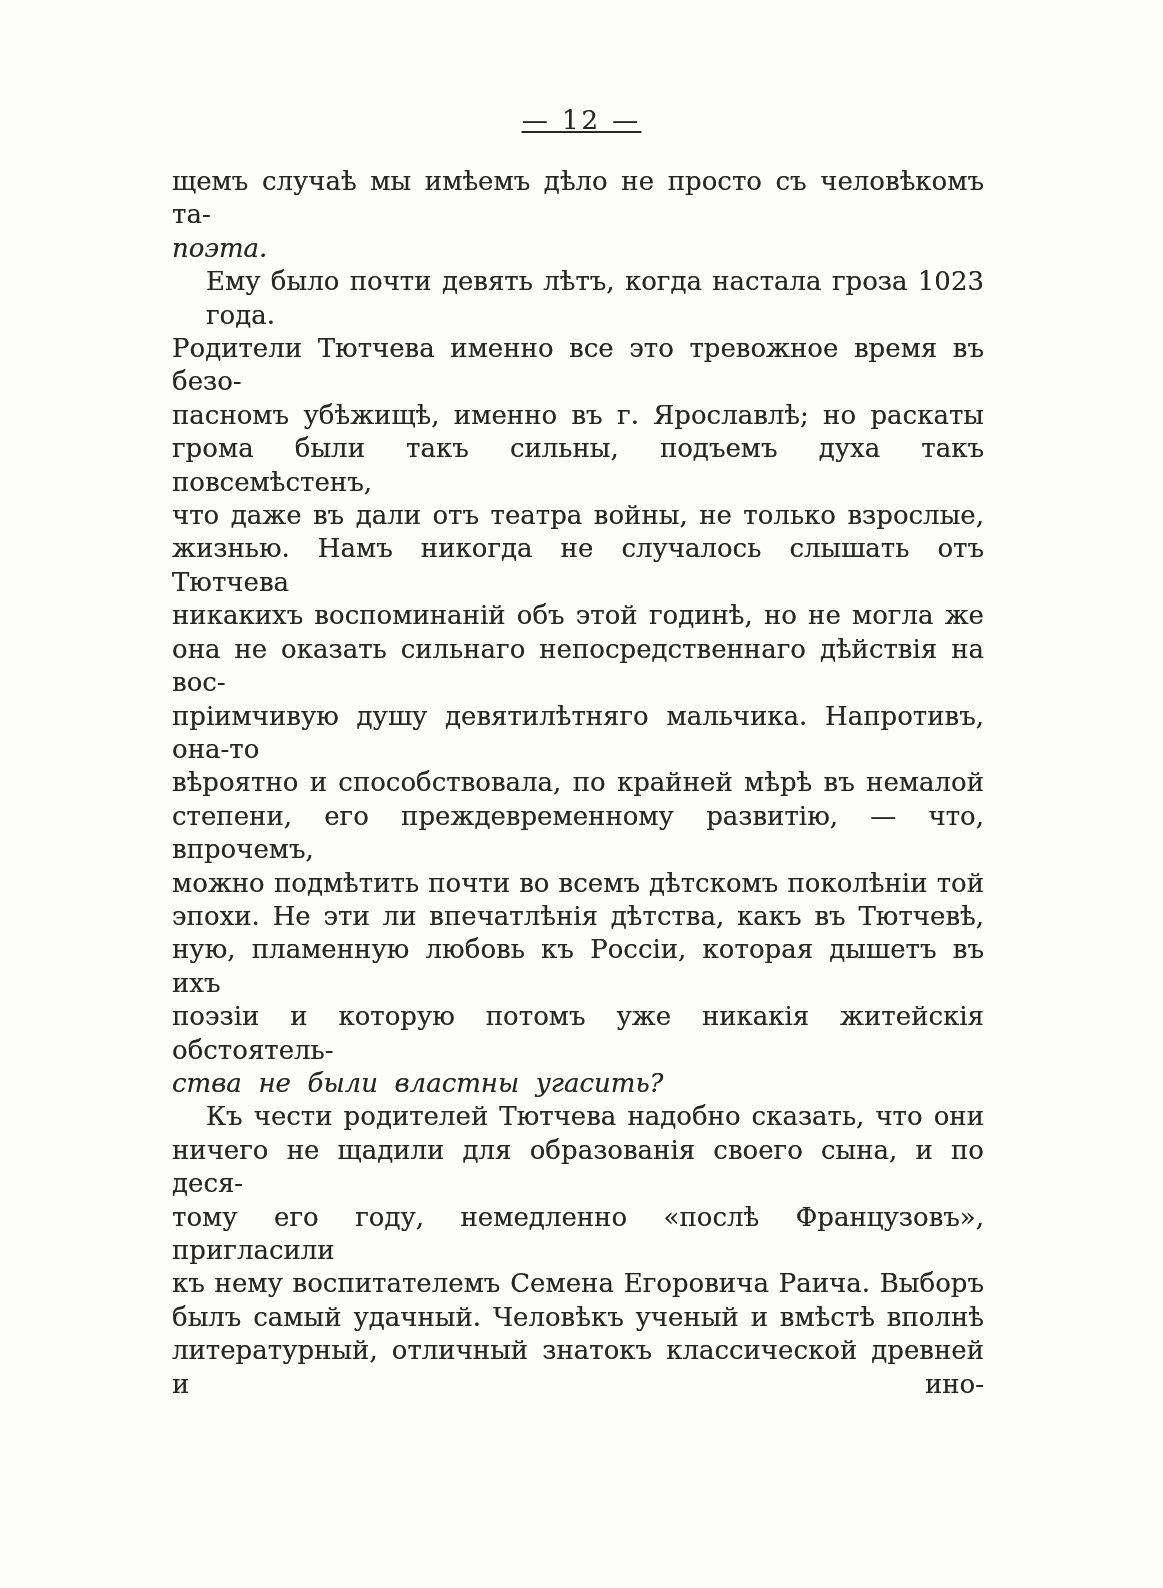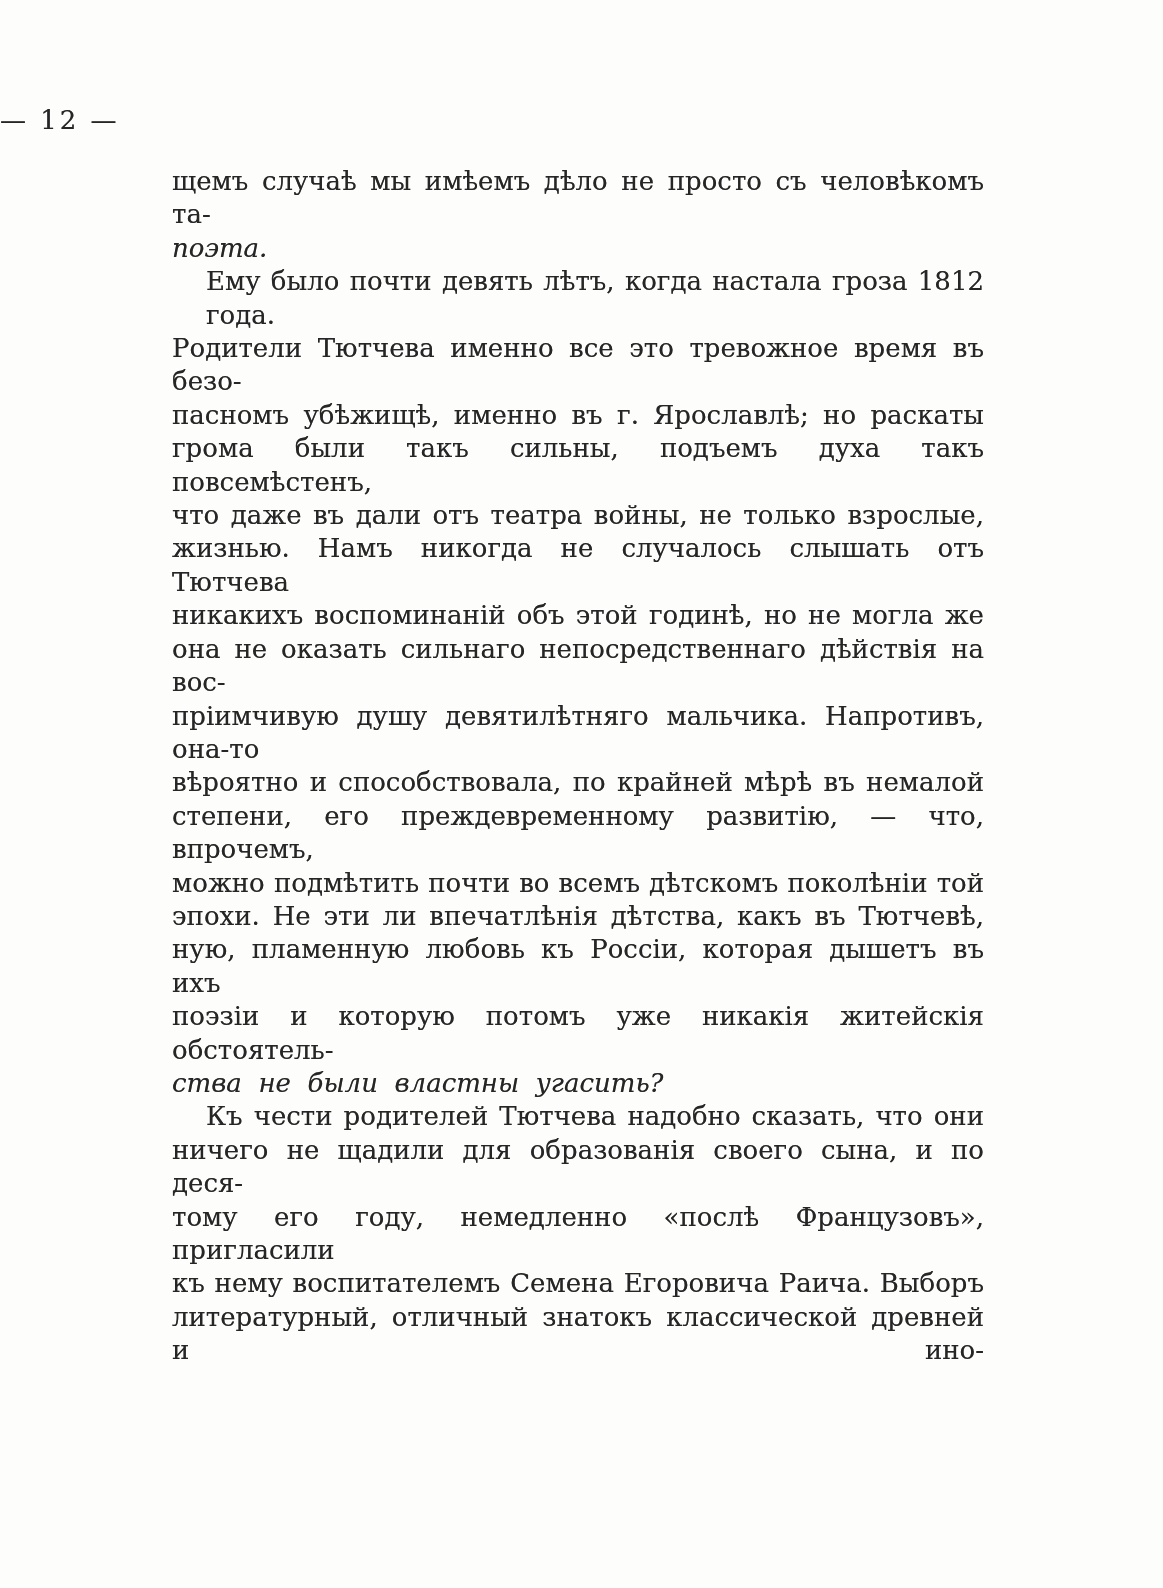"— 12 —" .header { text-align: left -> center; text-decoration: none -> underline }
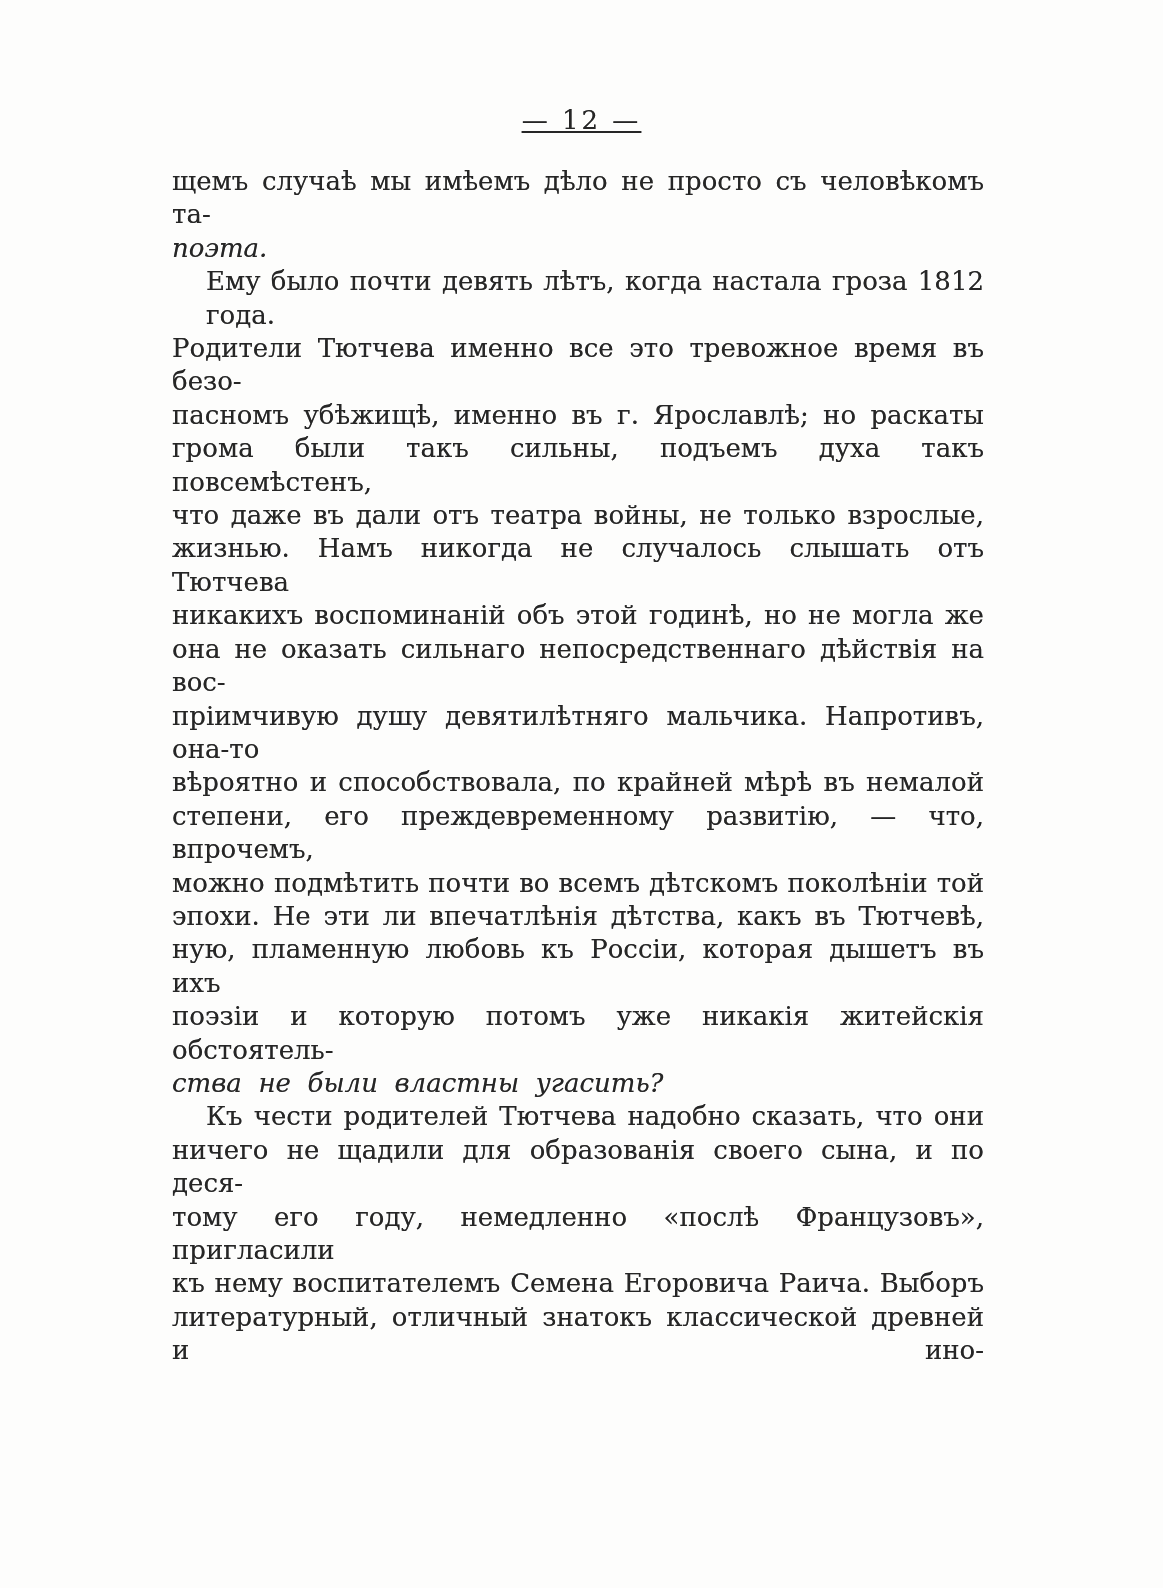"Ему было почти девять лѣтъ," div.line { text: 1812 -> 1023 }
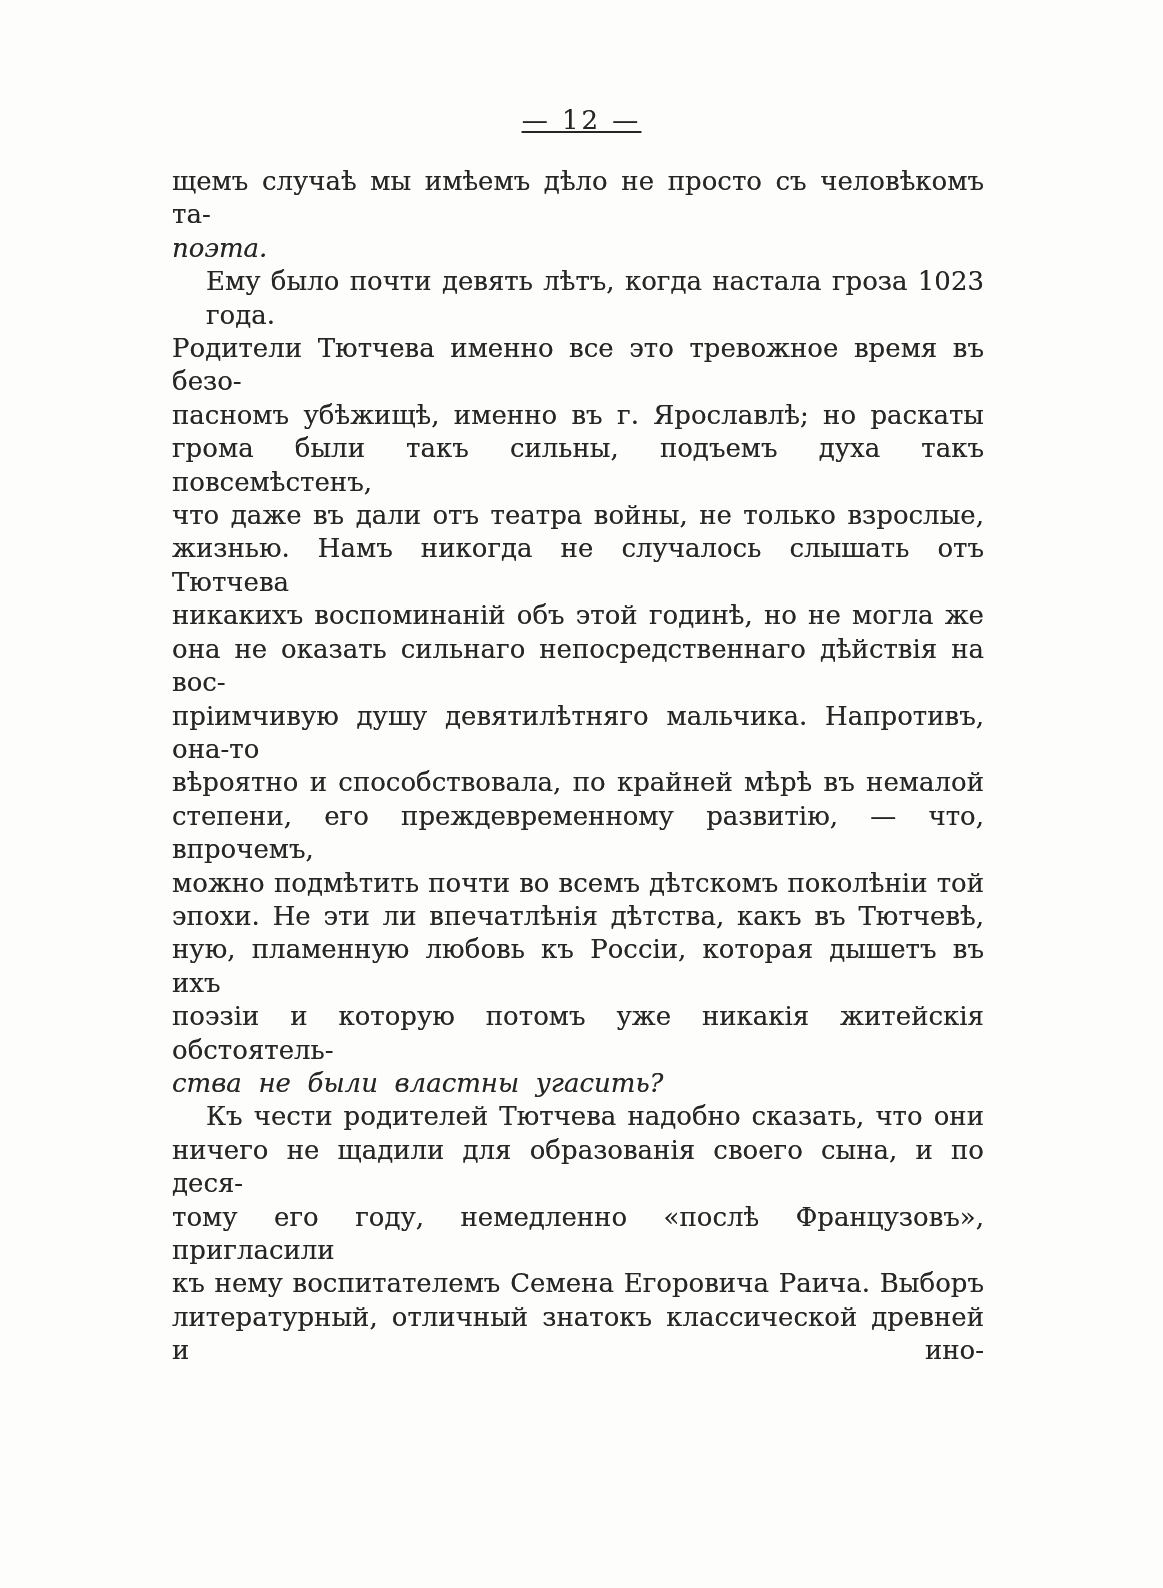"былъ самый удачный. Человѣкъ ученый" div.line { html: none -> <div>былъ самый удачный. Человѣкъ ученый и вмѣстѣ вполнѣ</div> }
